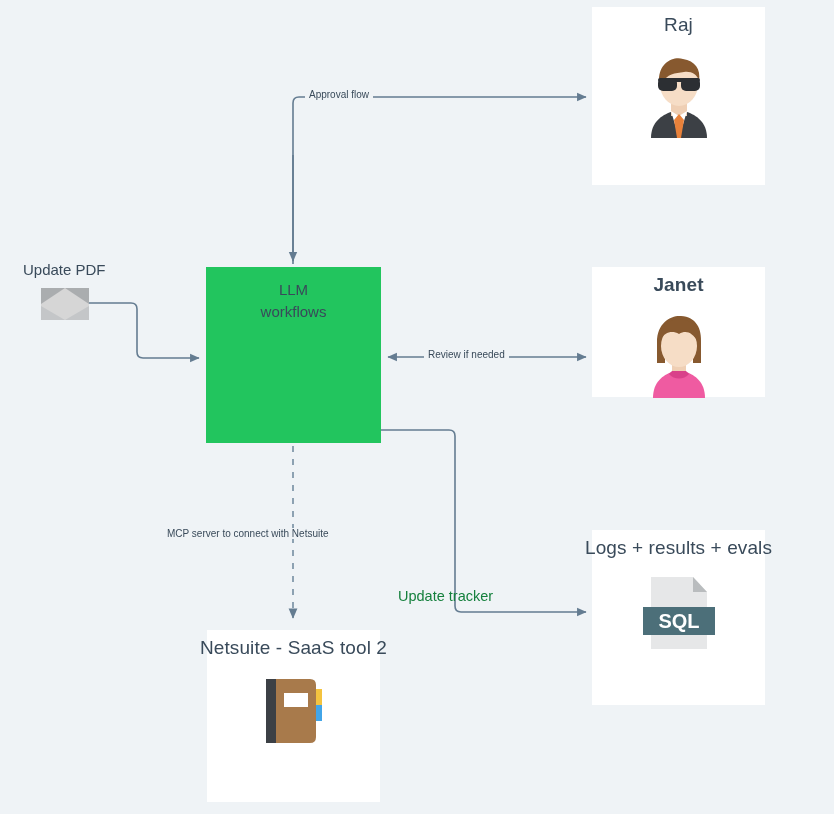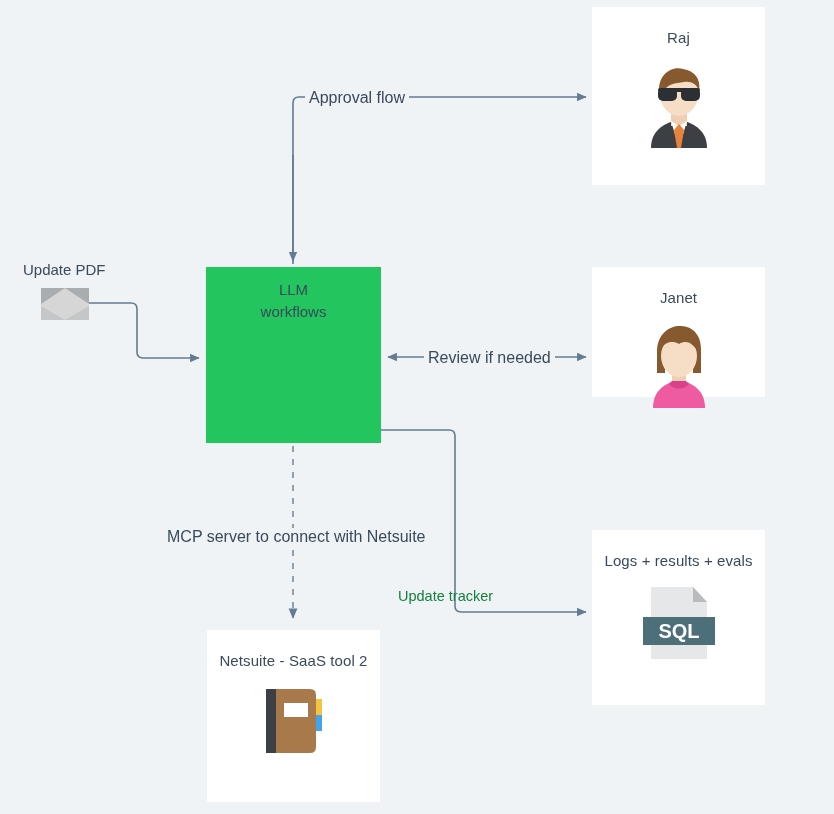"Raj" .panel-title { font-size: 15px -> 19px; margin-top: 22px -> 7px }
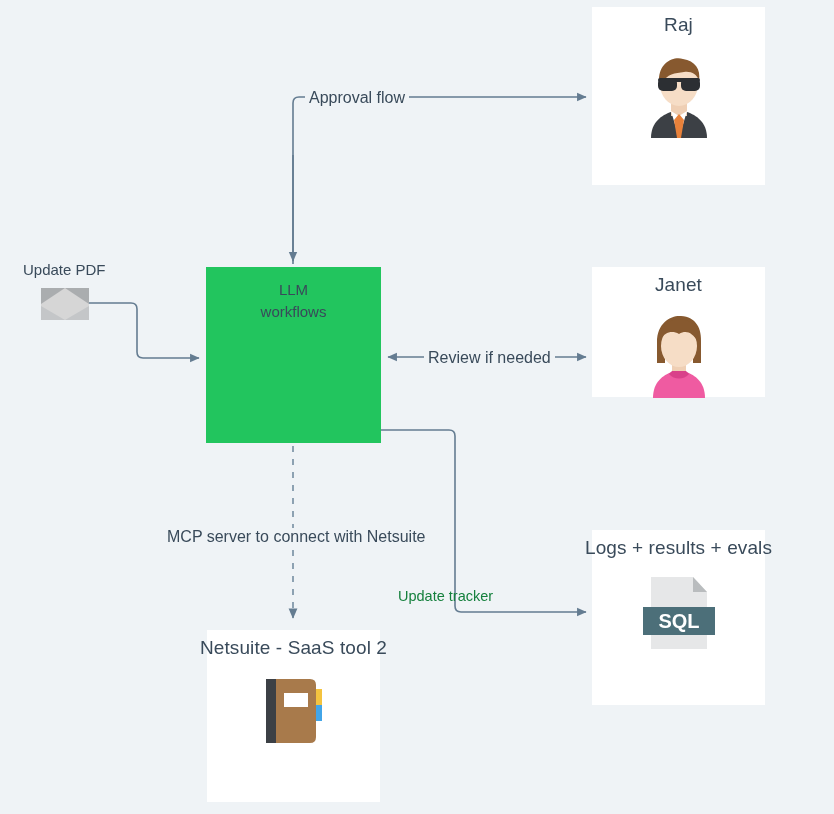"Approval flow" .edge-label { font-size: 16px -> 10px }
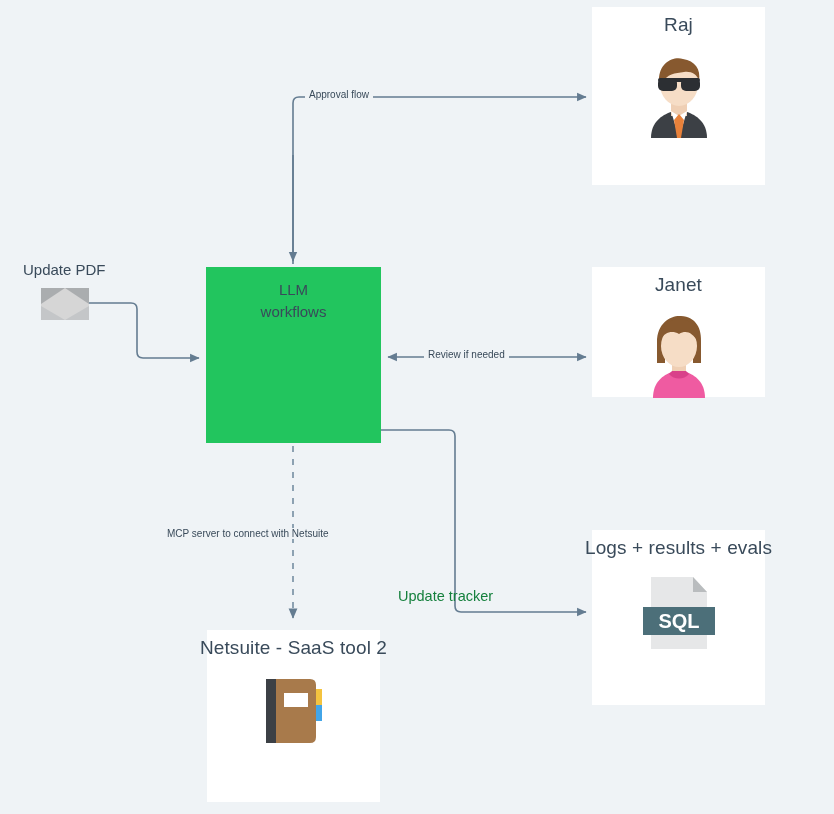"Janet" div.panel { font-weight: none -> bold }
